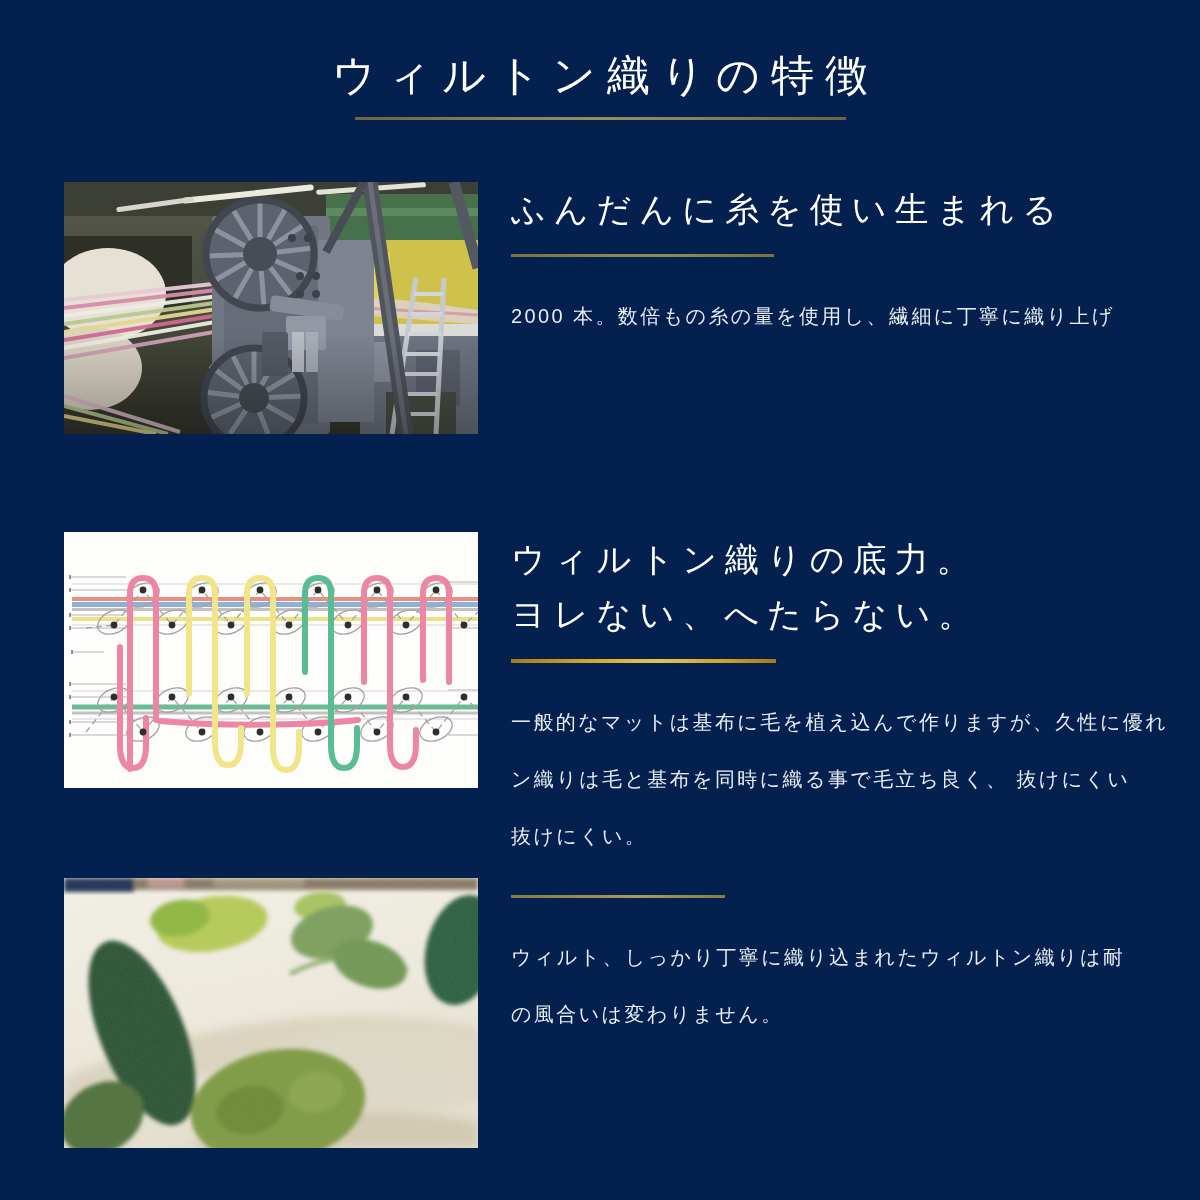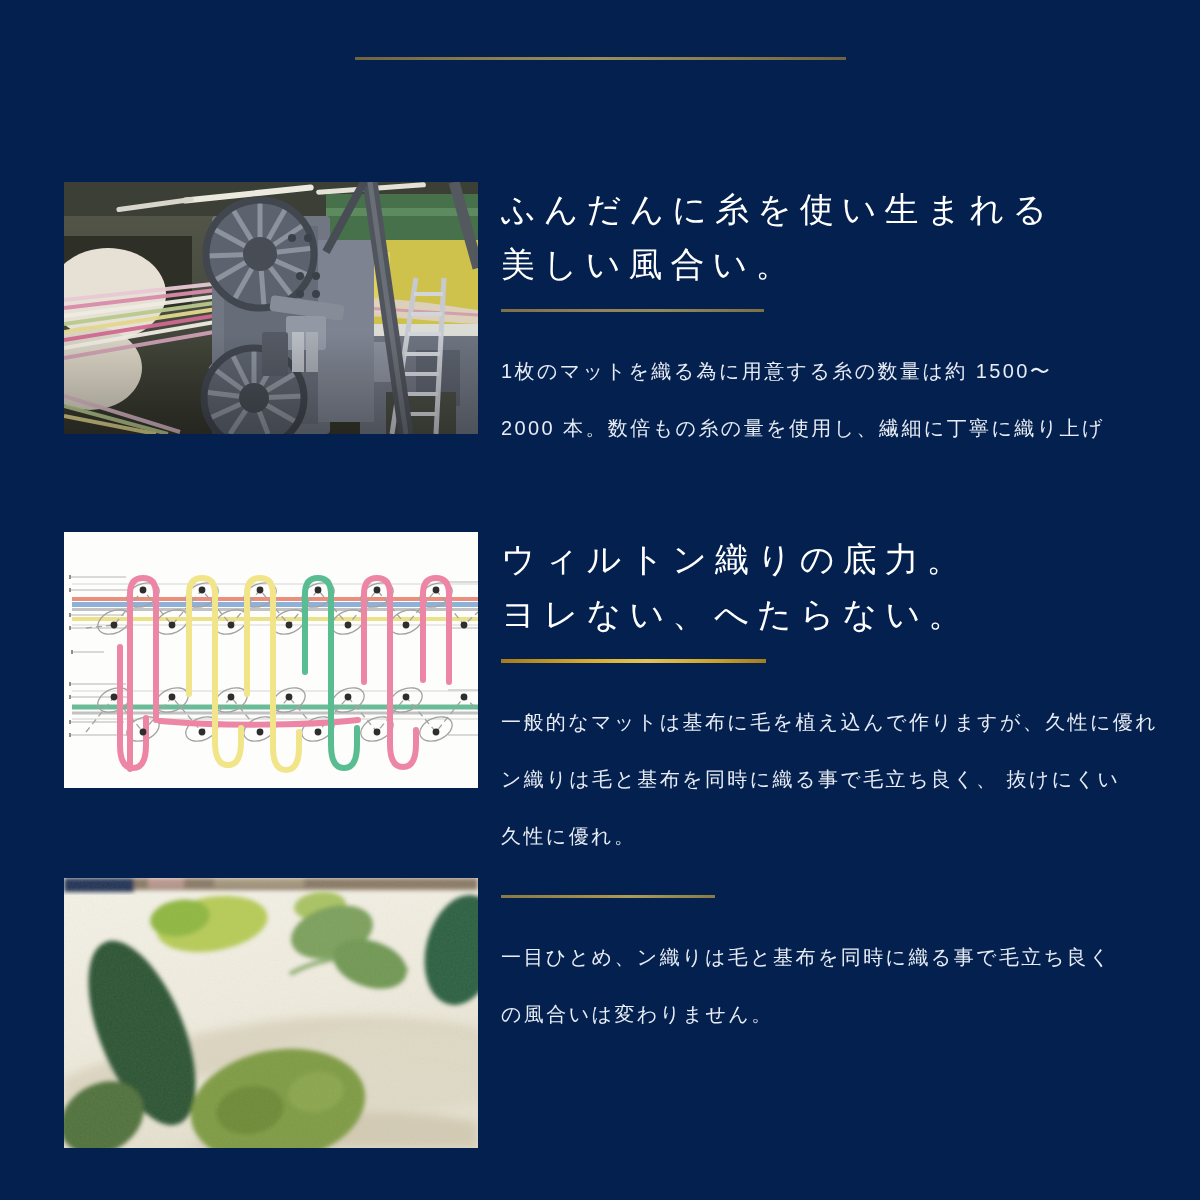"ウィルトン織りの特徴" h1.page-title { html: none -> <h1>ウィルトン織りの特徴</h1> }
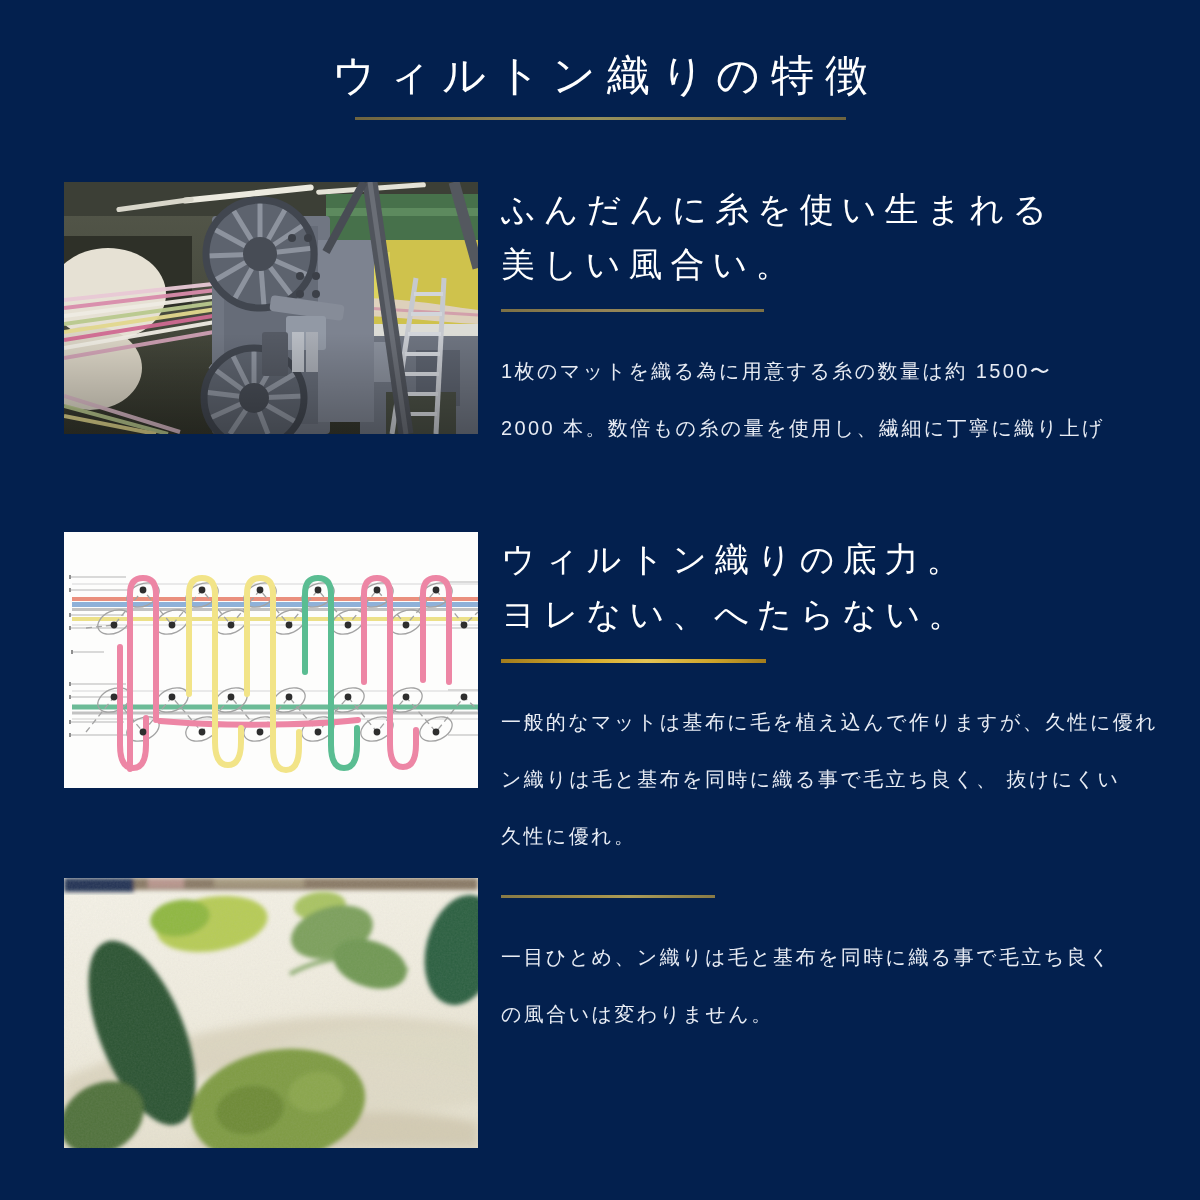"ふんだんに糸を使い生まれる" .row { gap: 23px -> 33px }
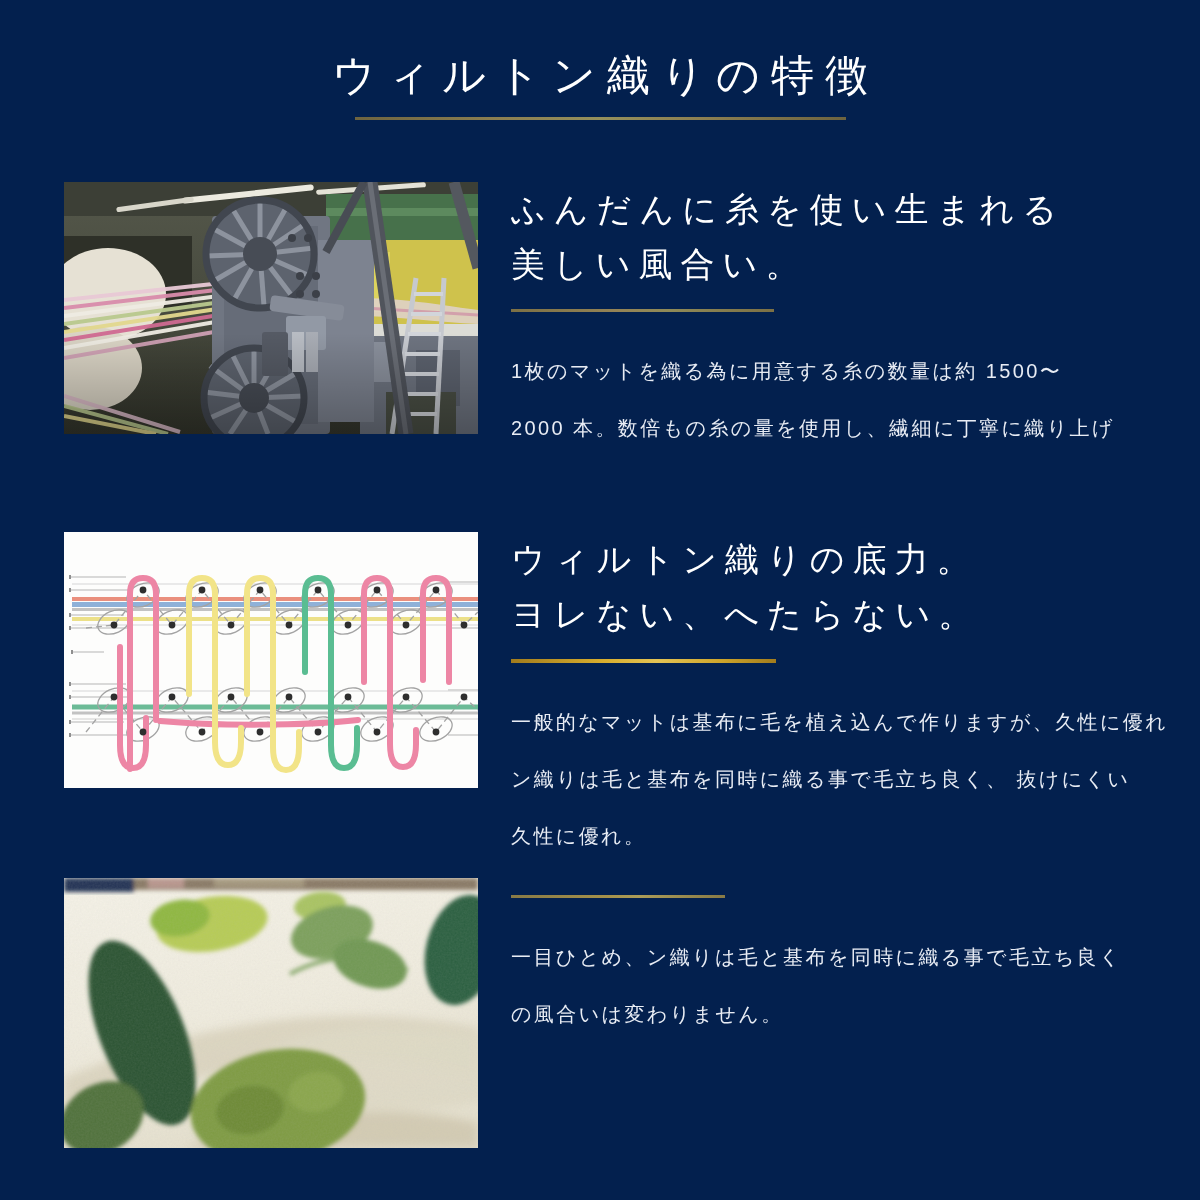"美しい風合い。" div.sec-heading { html: <div>美しい風合い。</div> -> none }
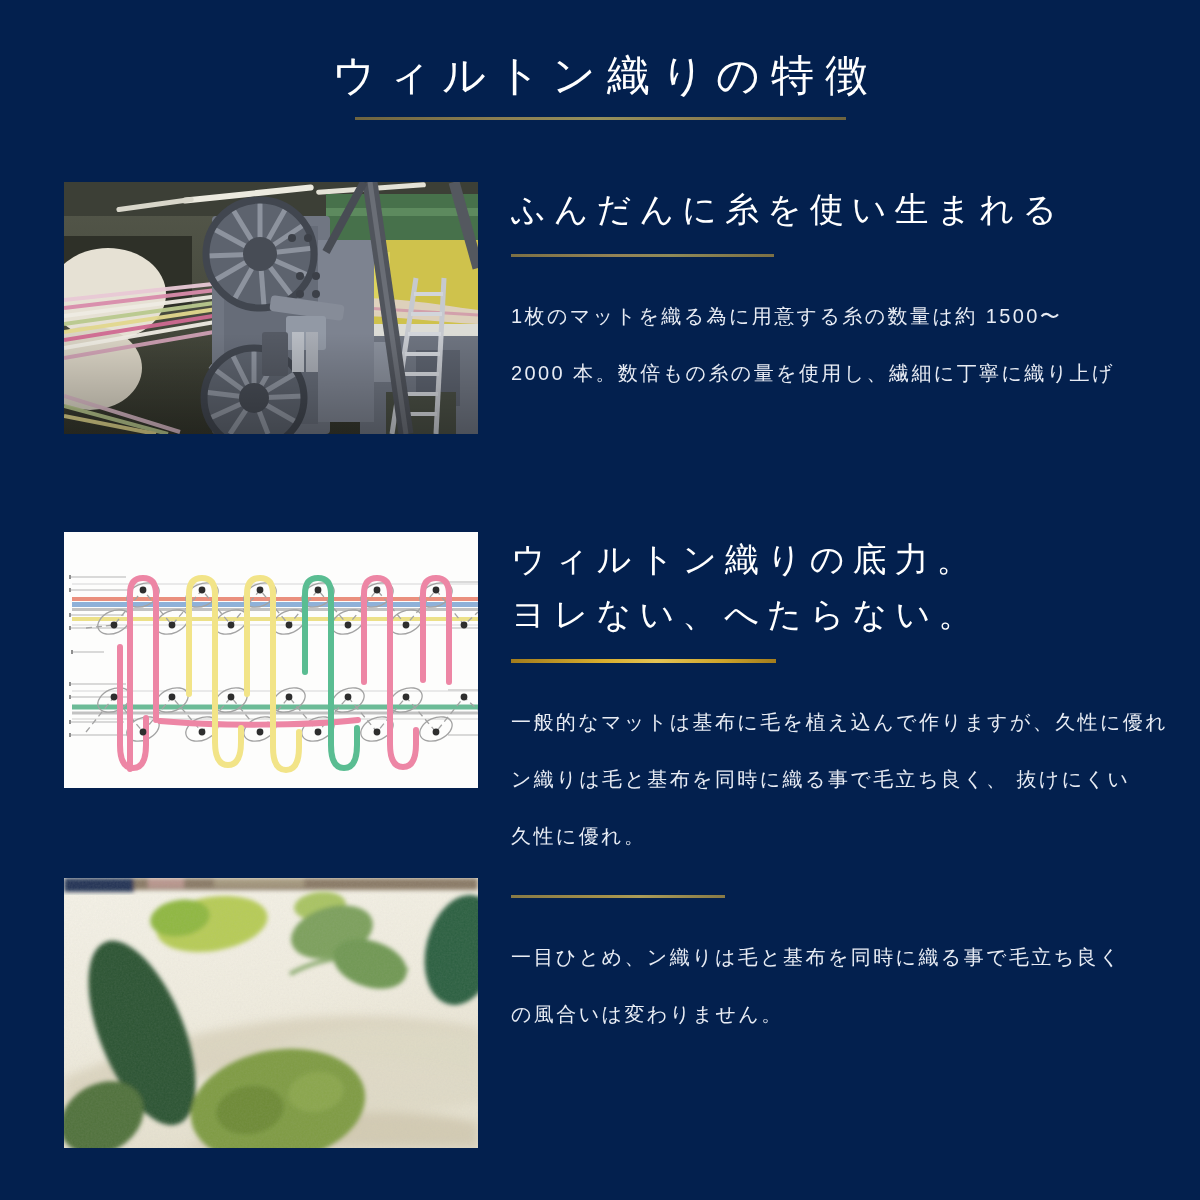"1枚のマットを織る為に用意する糸の数量は約 1500〜" div.body-line { html: <div>1枚のマットを織る為に用意する糸の数量は約 1500〜</div> -> none }
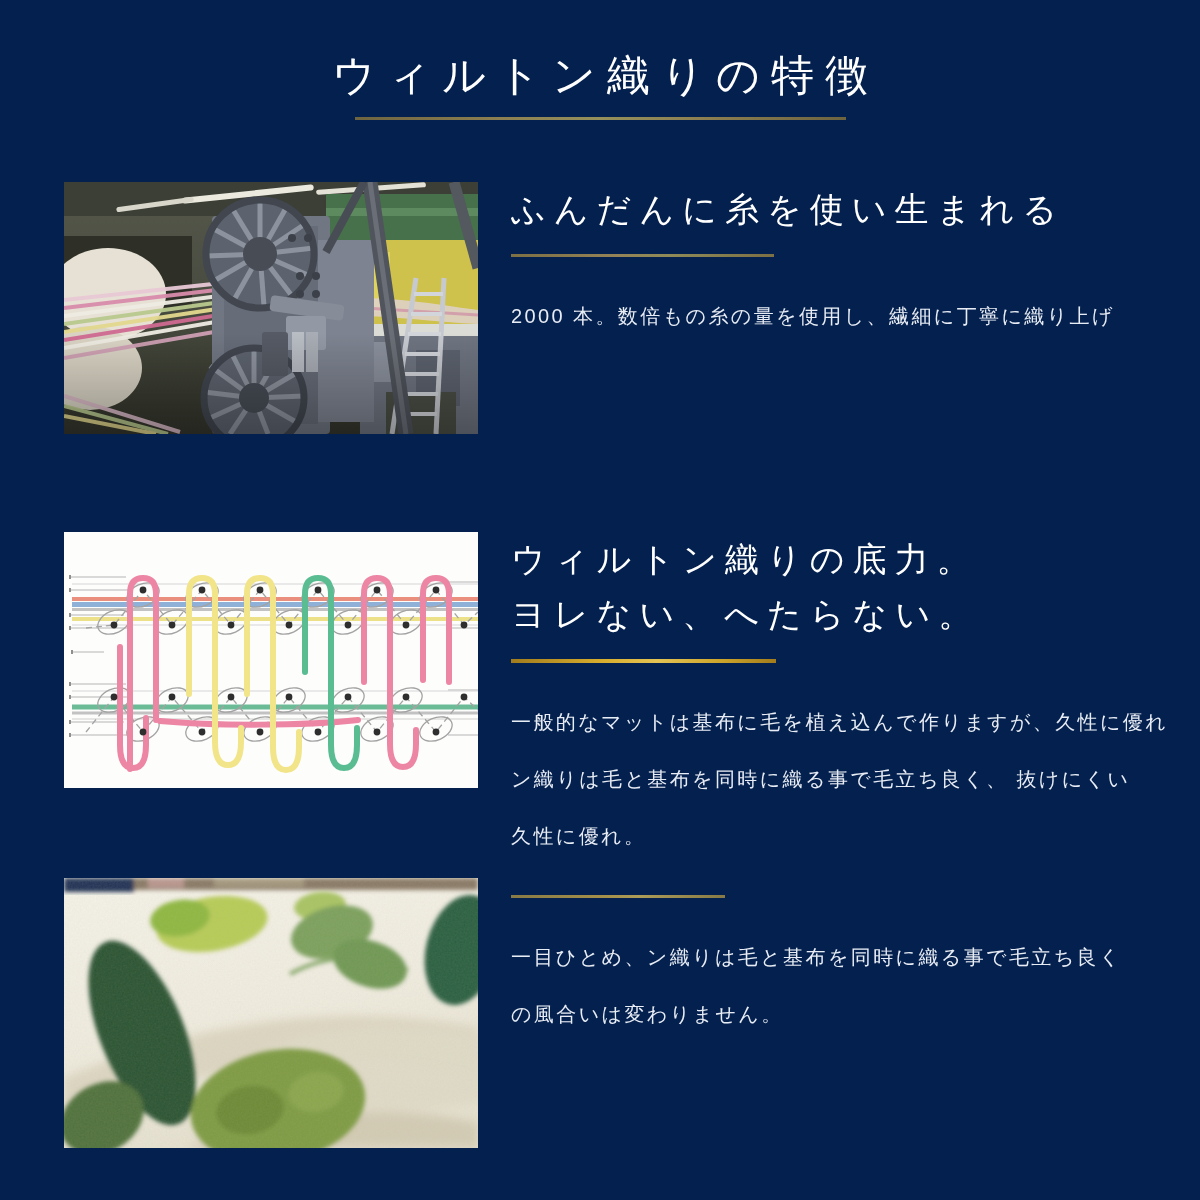"久性に優れ。" div.body-line { text: 久性に優れ -> 抜けにくい }
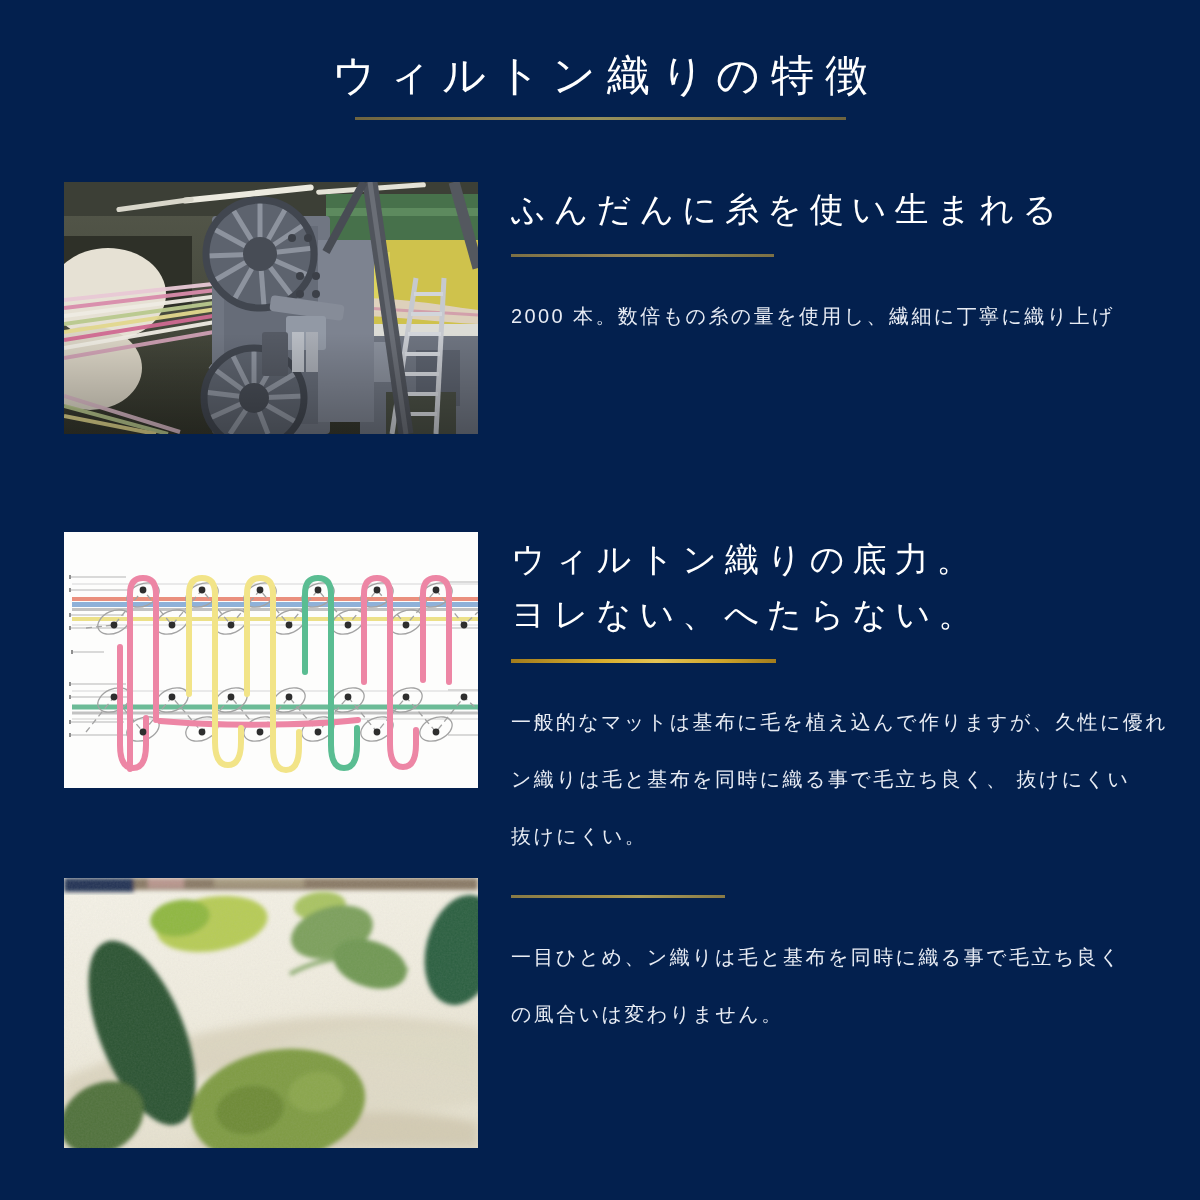"一目ひとめ、ン織りは毛と基布を同時に織る事で毛立ち良く" div.body-line { text: 一目ひとめ、ン織りは毛と基布を同時に織る事で毛立ち良く -> ウィルト、しっかり丁寧に織り込まれたウィルトン織りは耐 }
